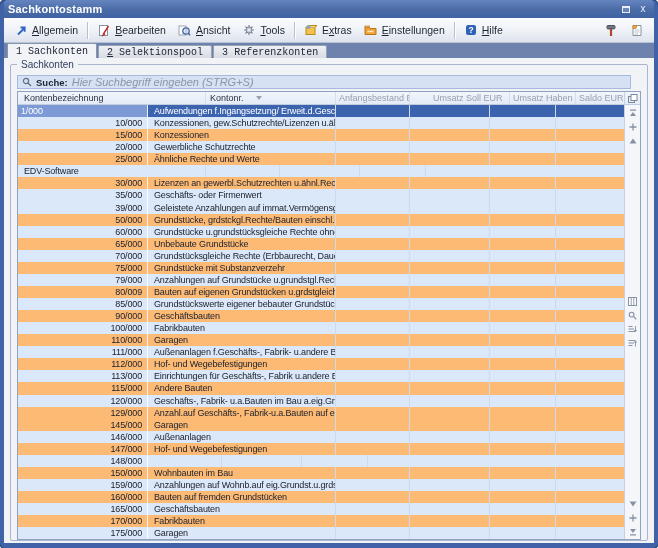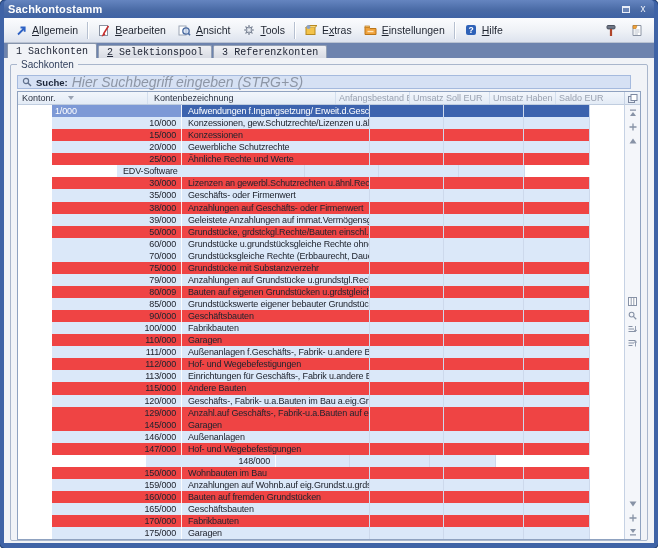"Hier Suchbegriff eingeben (STRG+S)" .searchbar .ph { font-size: 14px -> 11px }
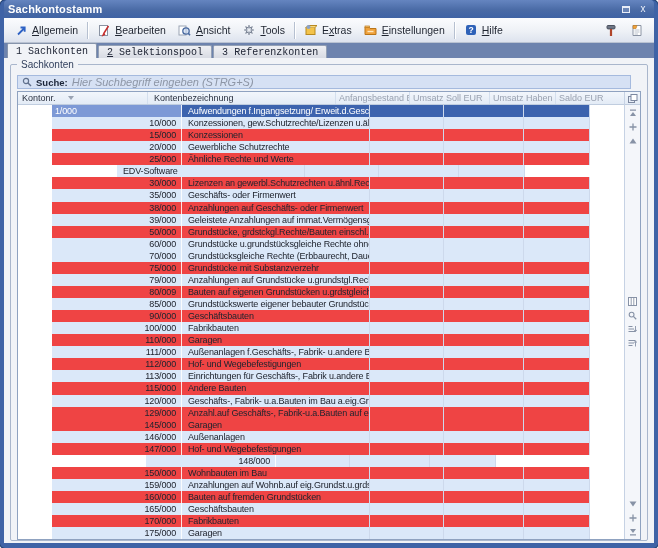"Kontonr." span.hcell { order: before "Kontenbezeichnung" -> after "Kontenbezeichnung" }
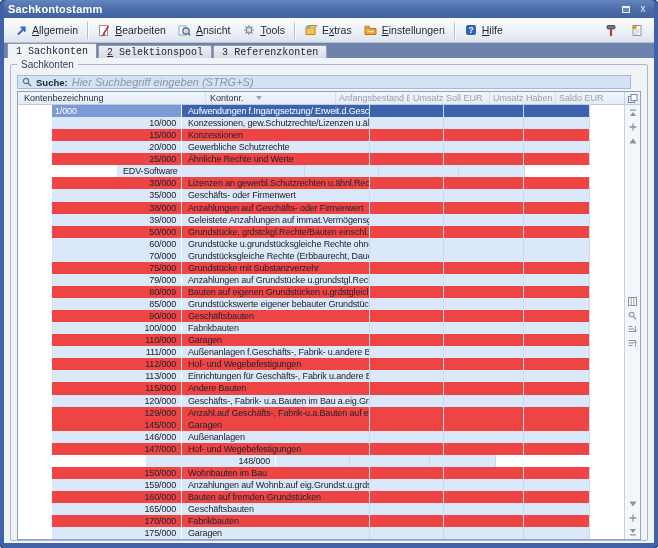"Umsatz Soll EUR" .hcell.h-4 { margin-left: none -> 20px }
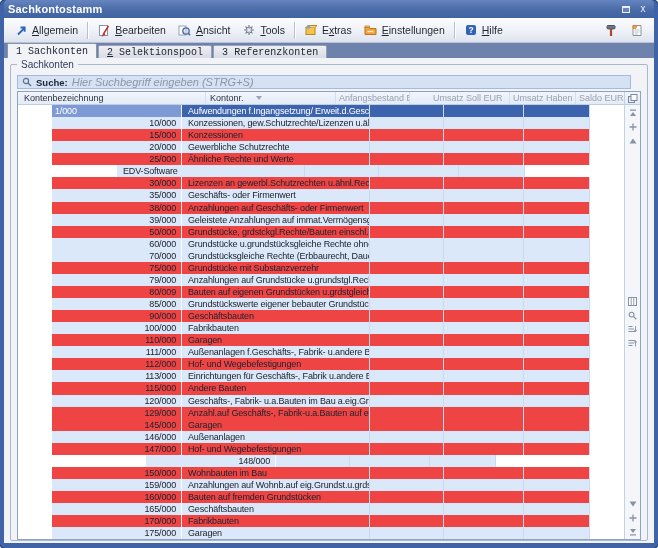"1/000" .gbody { align-items: center -> none }
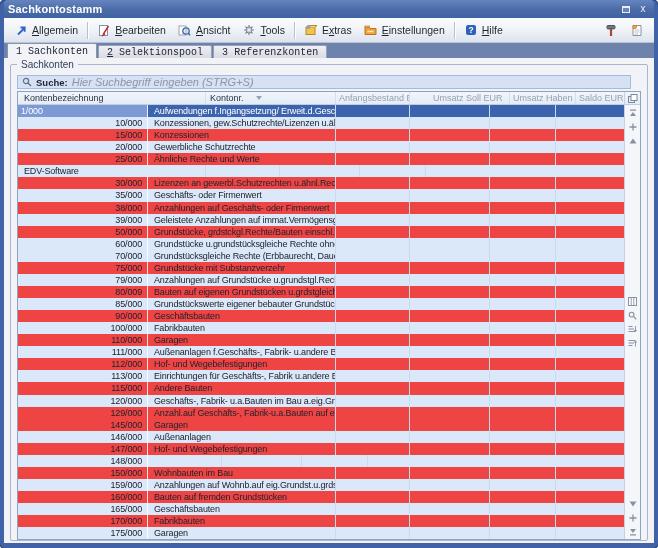"15/000" .row { background: #ef4444 -> #fdba74 }
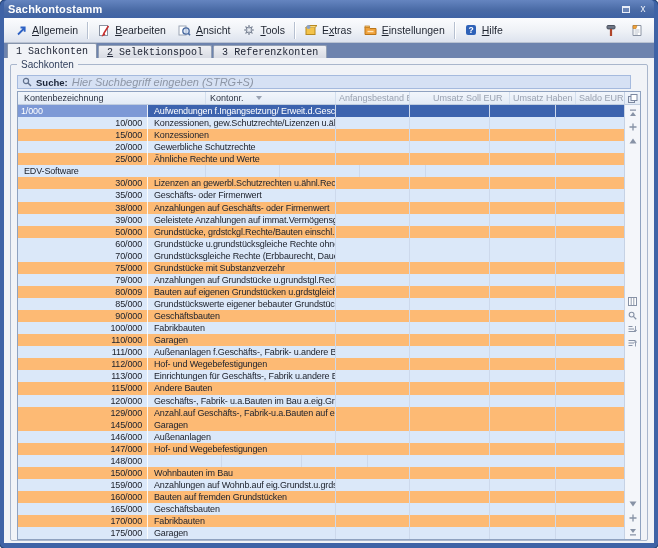"38/000" div.row { html: <div> <span>38/000</span> <span>Anzahlungen auf Geschäfts- oder Firmenwert</span> <span></span> <span></span> <span></span> <span></span> </div> -> none }
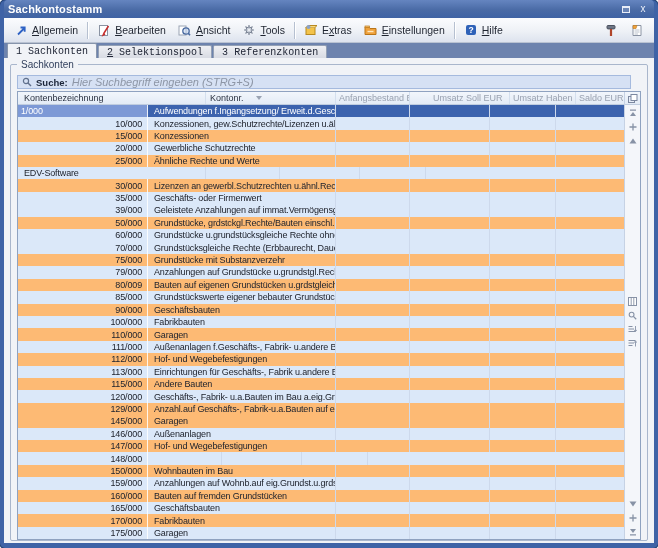"65/000" div.row { html: none -> <div> <span>65/000</span> <span>Unbebaute Grundstücke</span> <span></span> <span></span> <span></span> <span></span> </div> }
